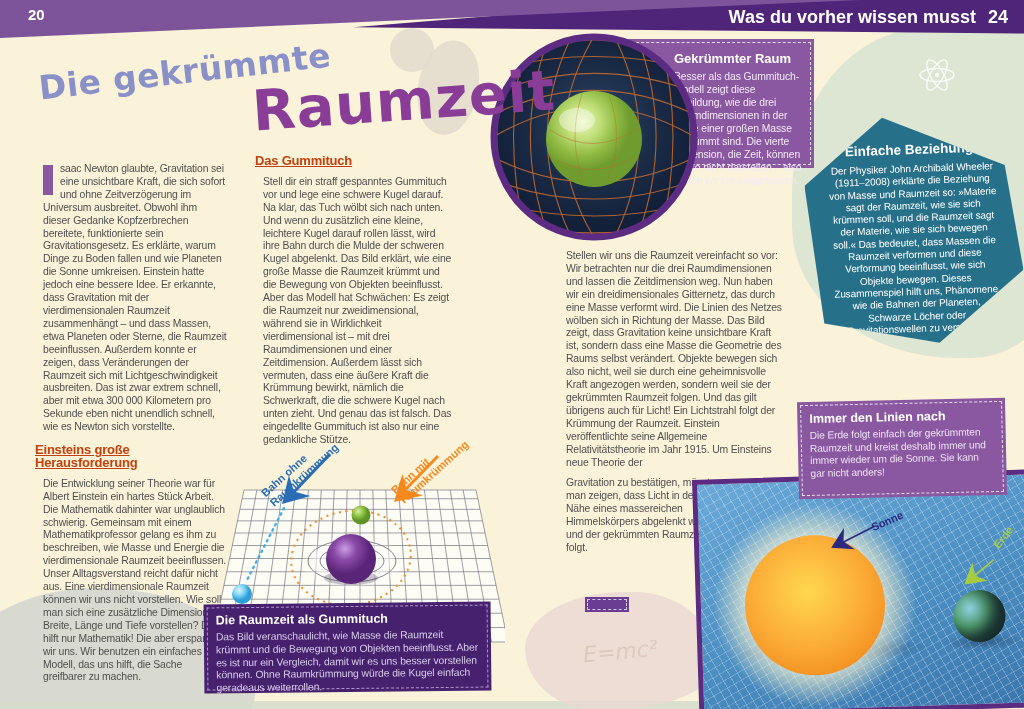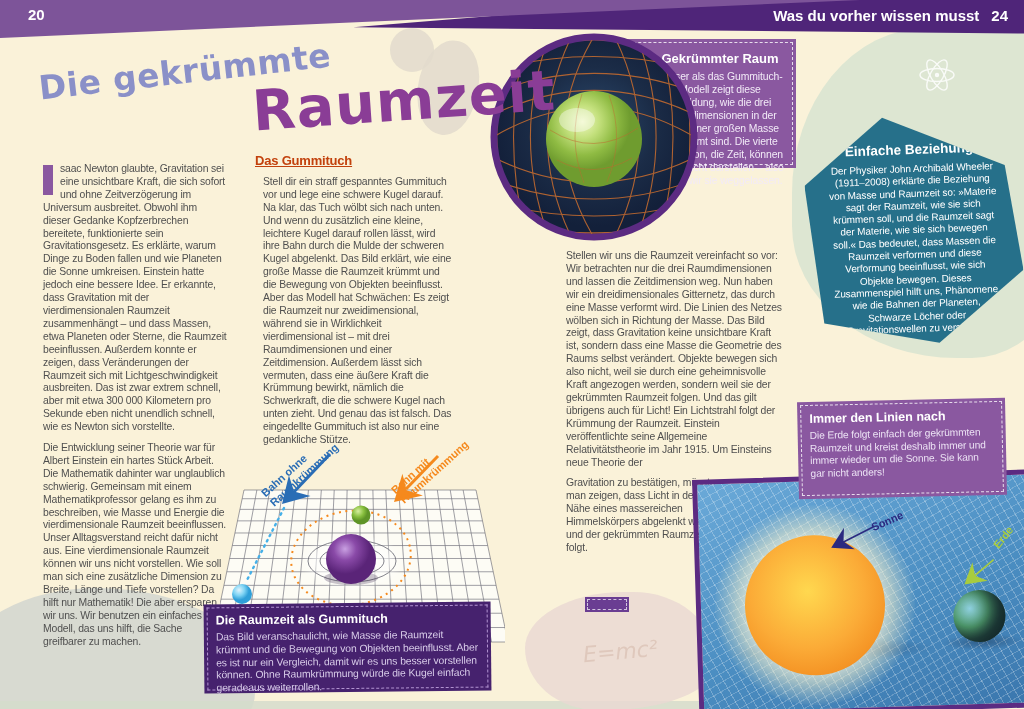"Was du vorher wissen musst" .header-right { font-size: 15px -> 18px }
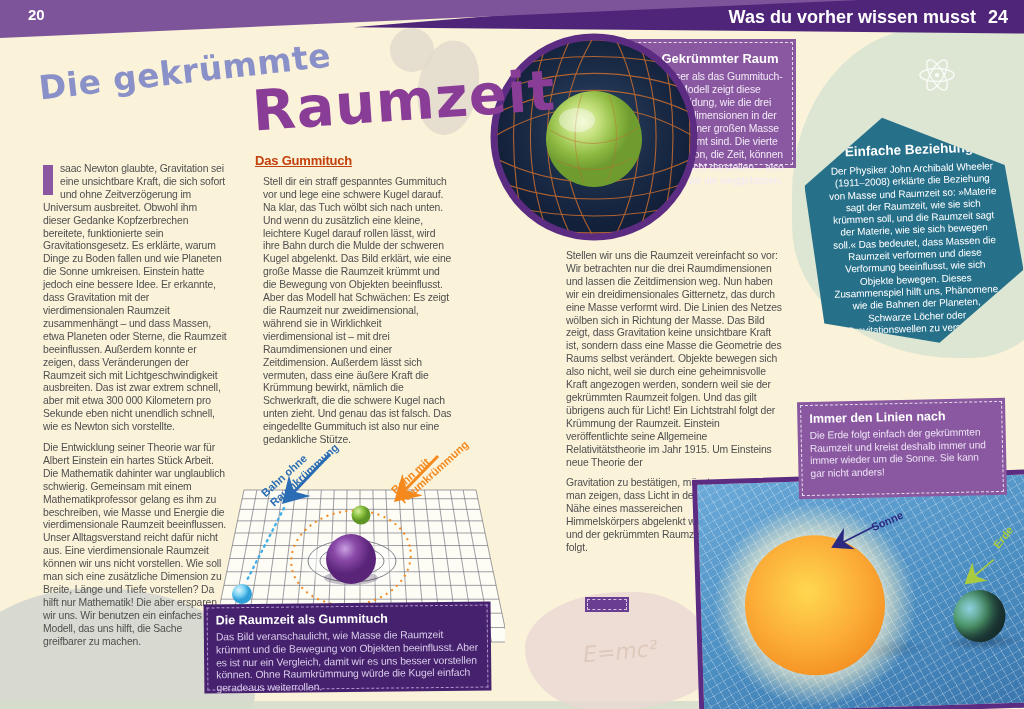"Gekrümmter Raum" .box-gek { left: 610px -> 628px; text-align: center -> none }
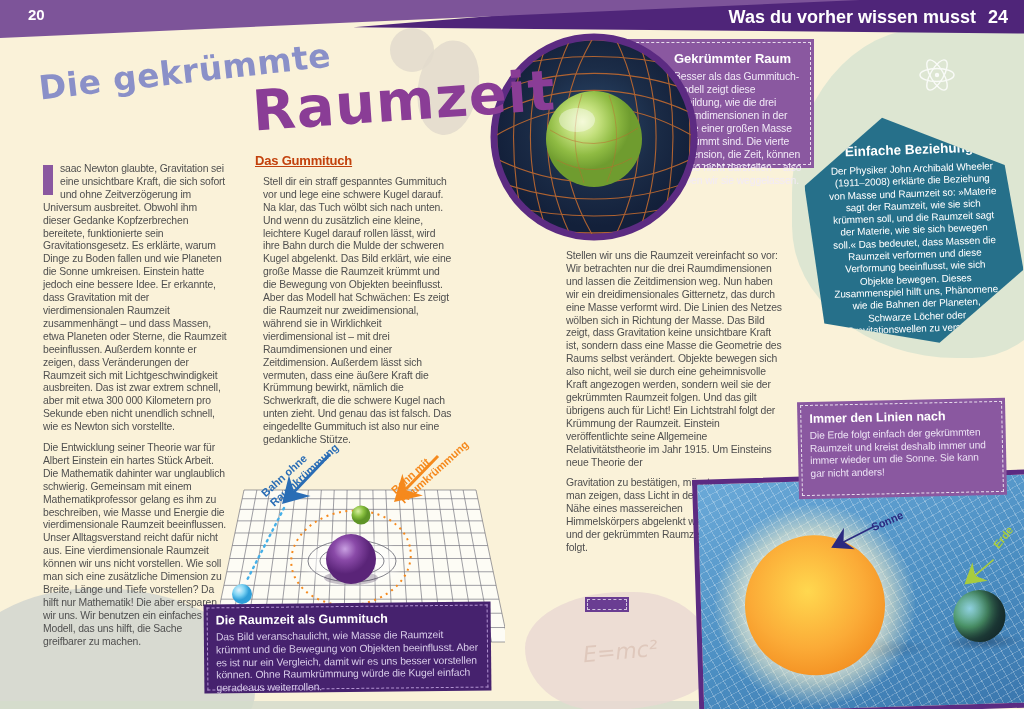"Einsteins große Herausforderung" h3 { html: none -> <h3>Einsteins große Herausforderung</h3> }
